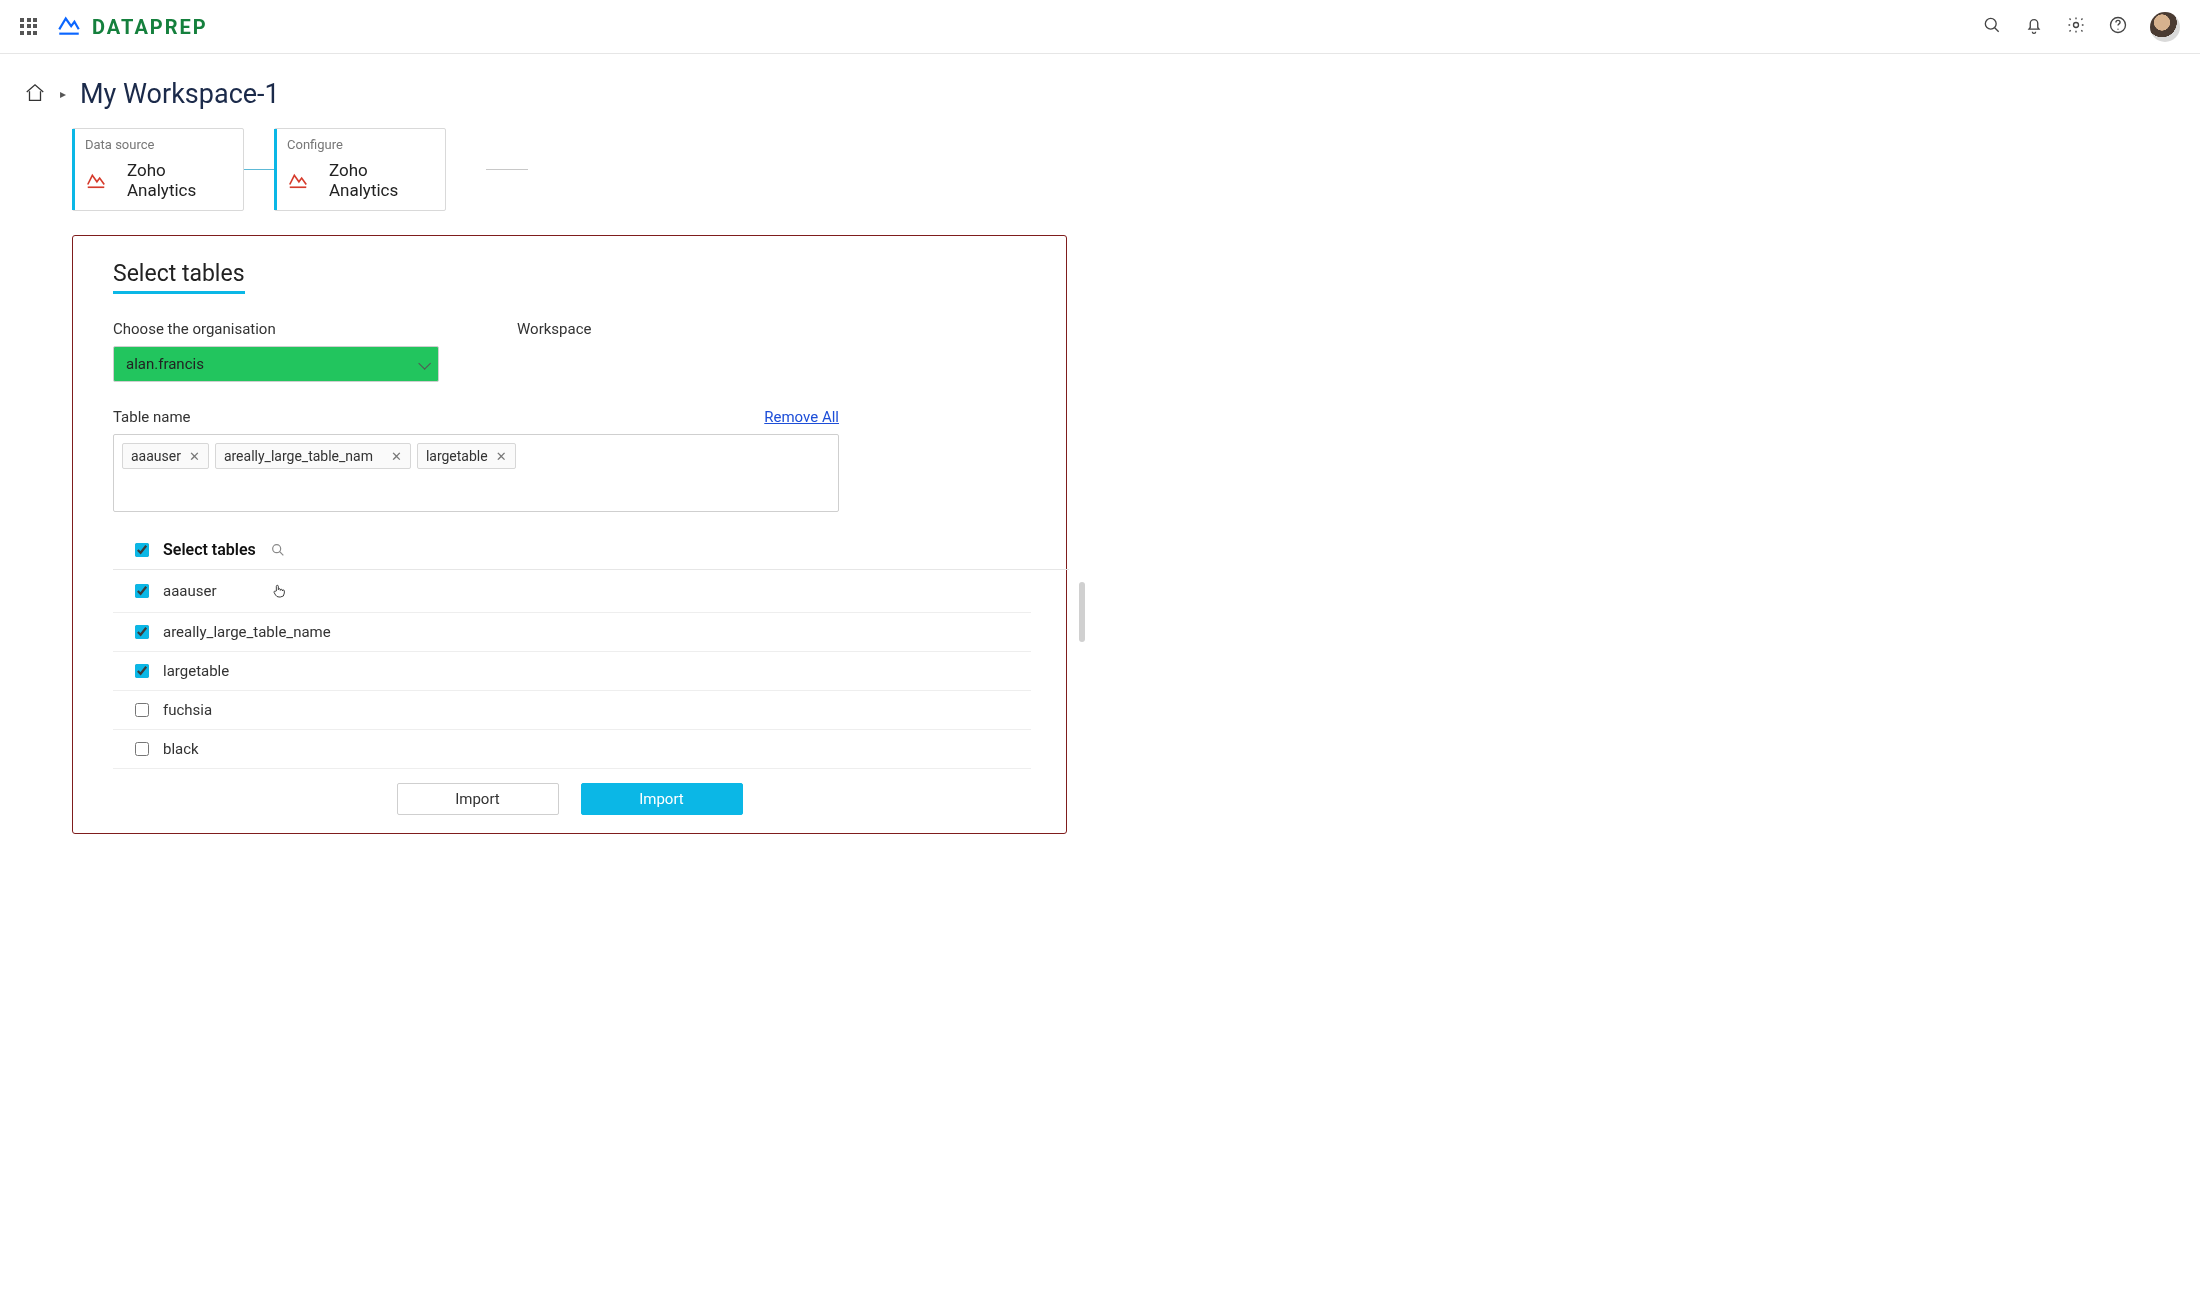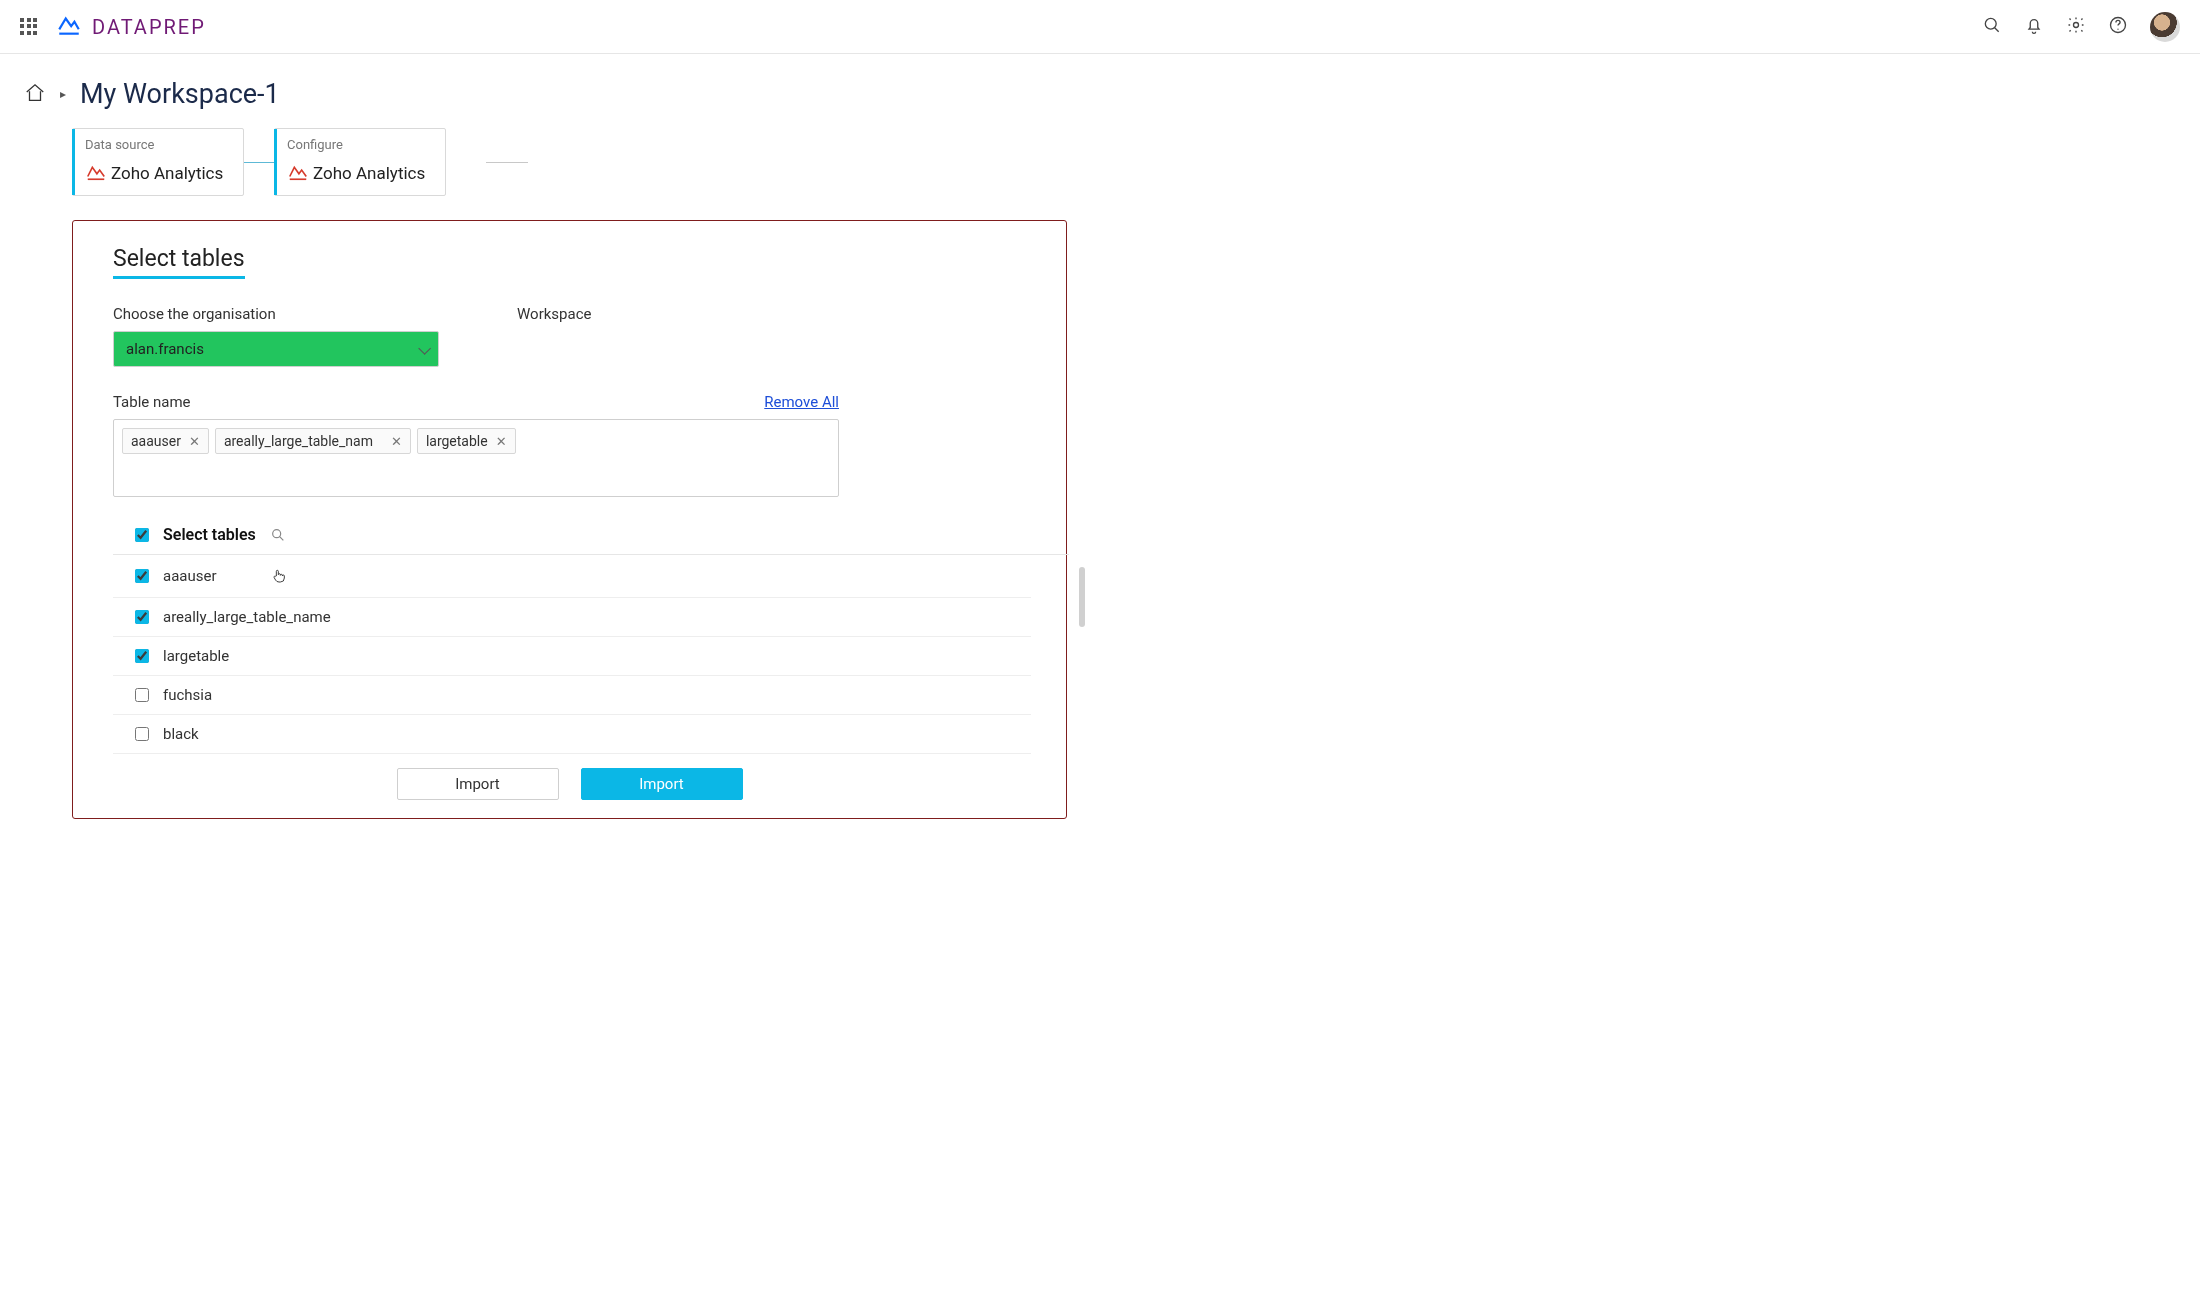"DATAPREP" .logo-text { color: #701a75 -> #15803d; font-weight: 400 -> 700 }
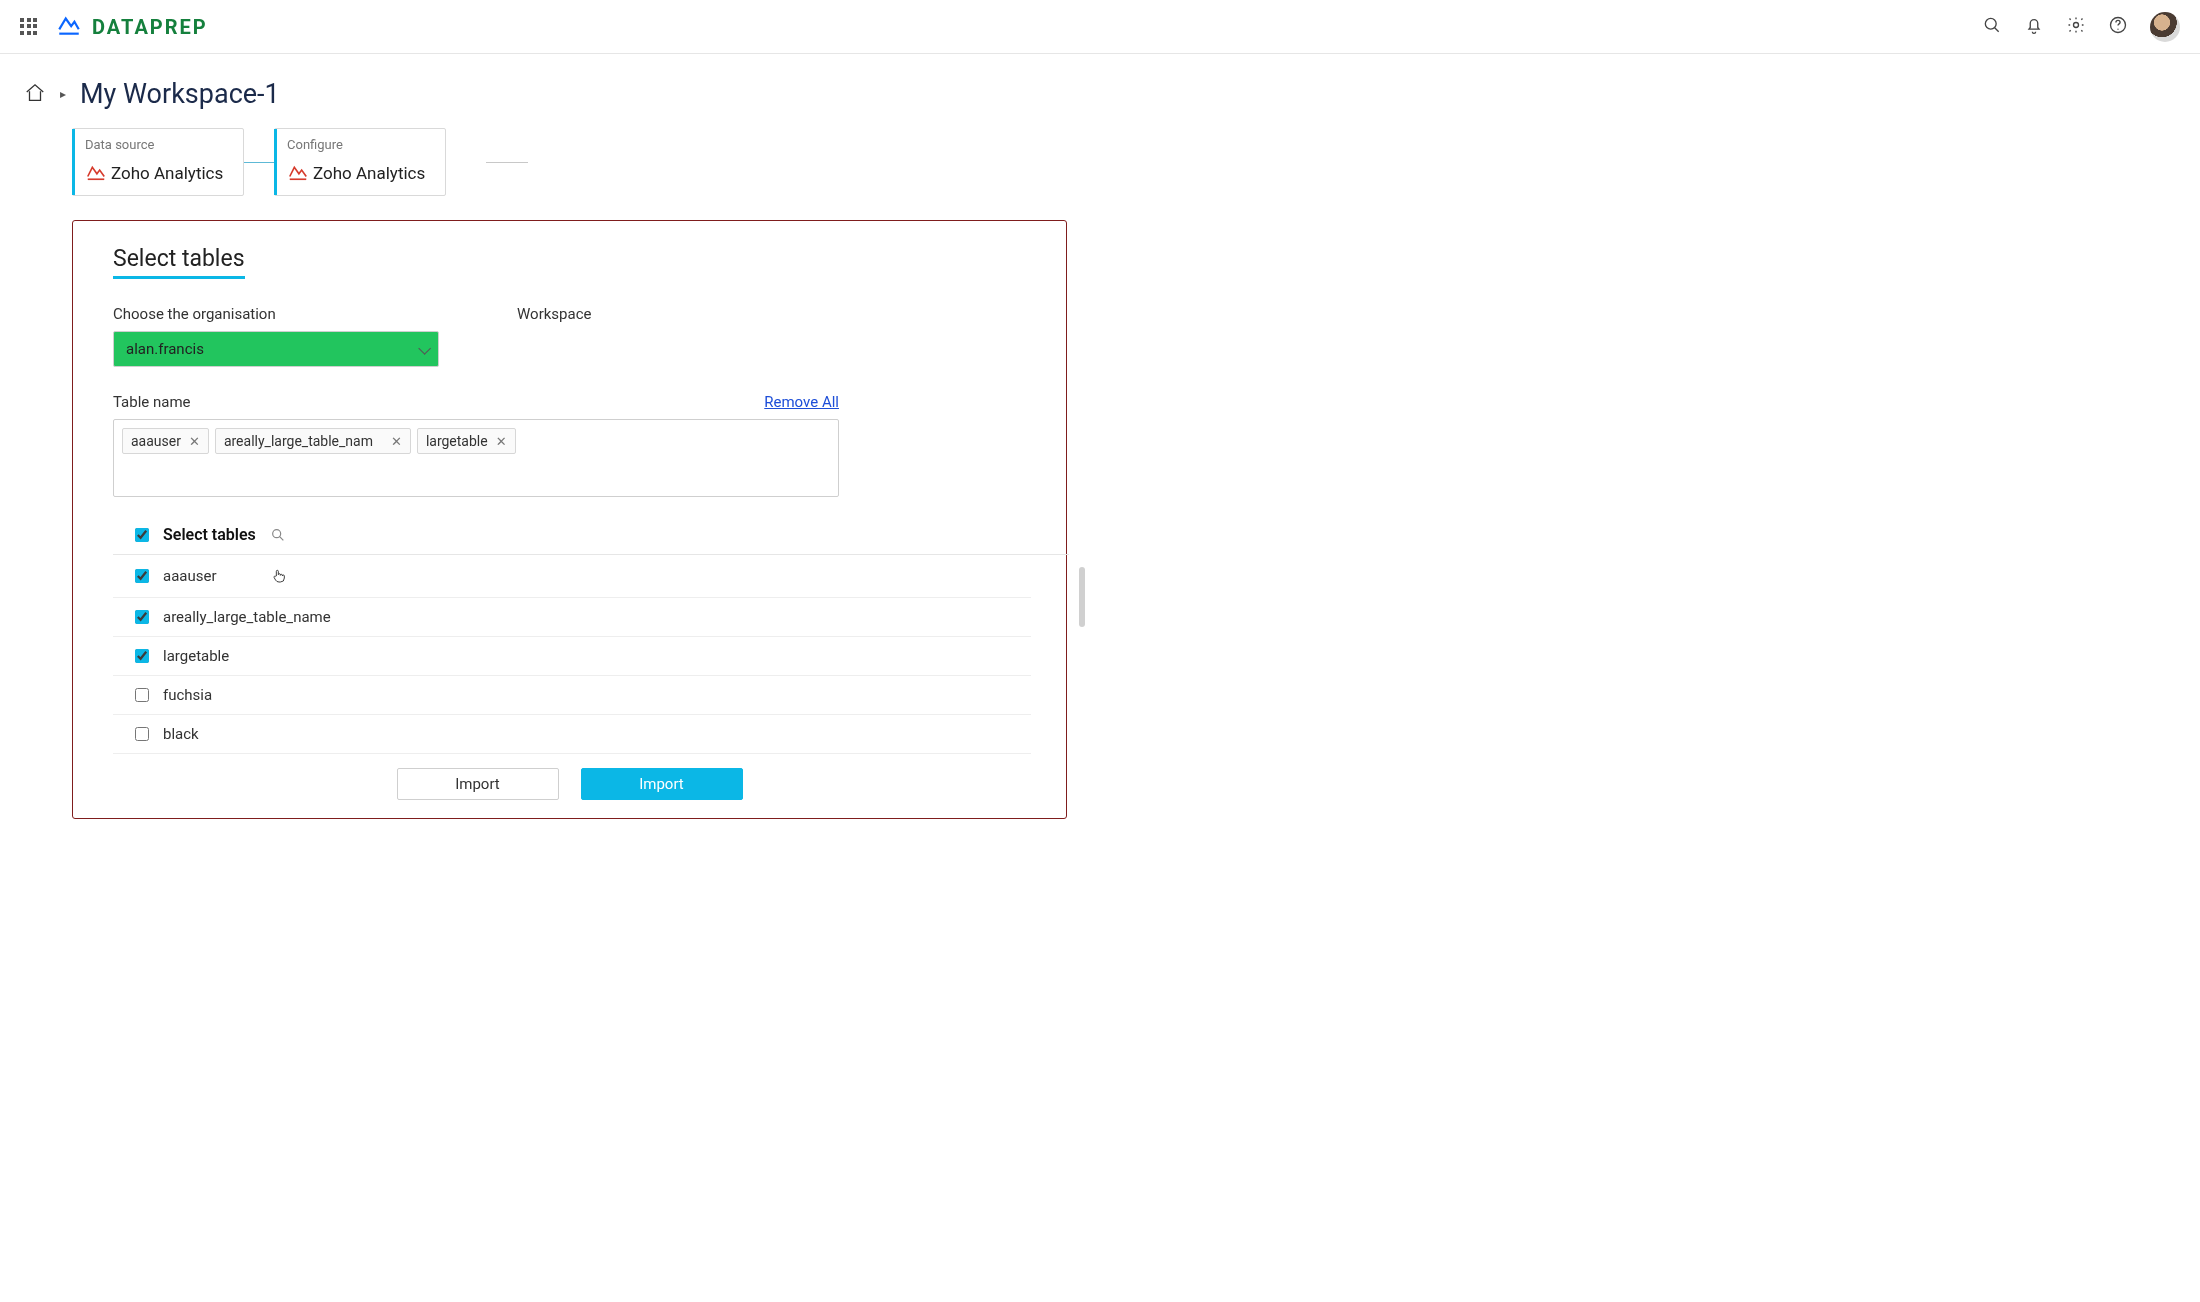"Zoho Analytics" .step-body { gap: 4px -> 20px }
